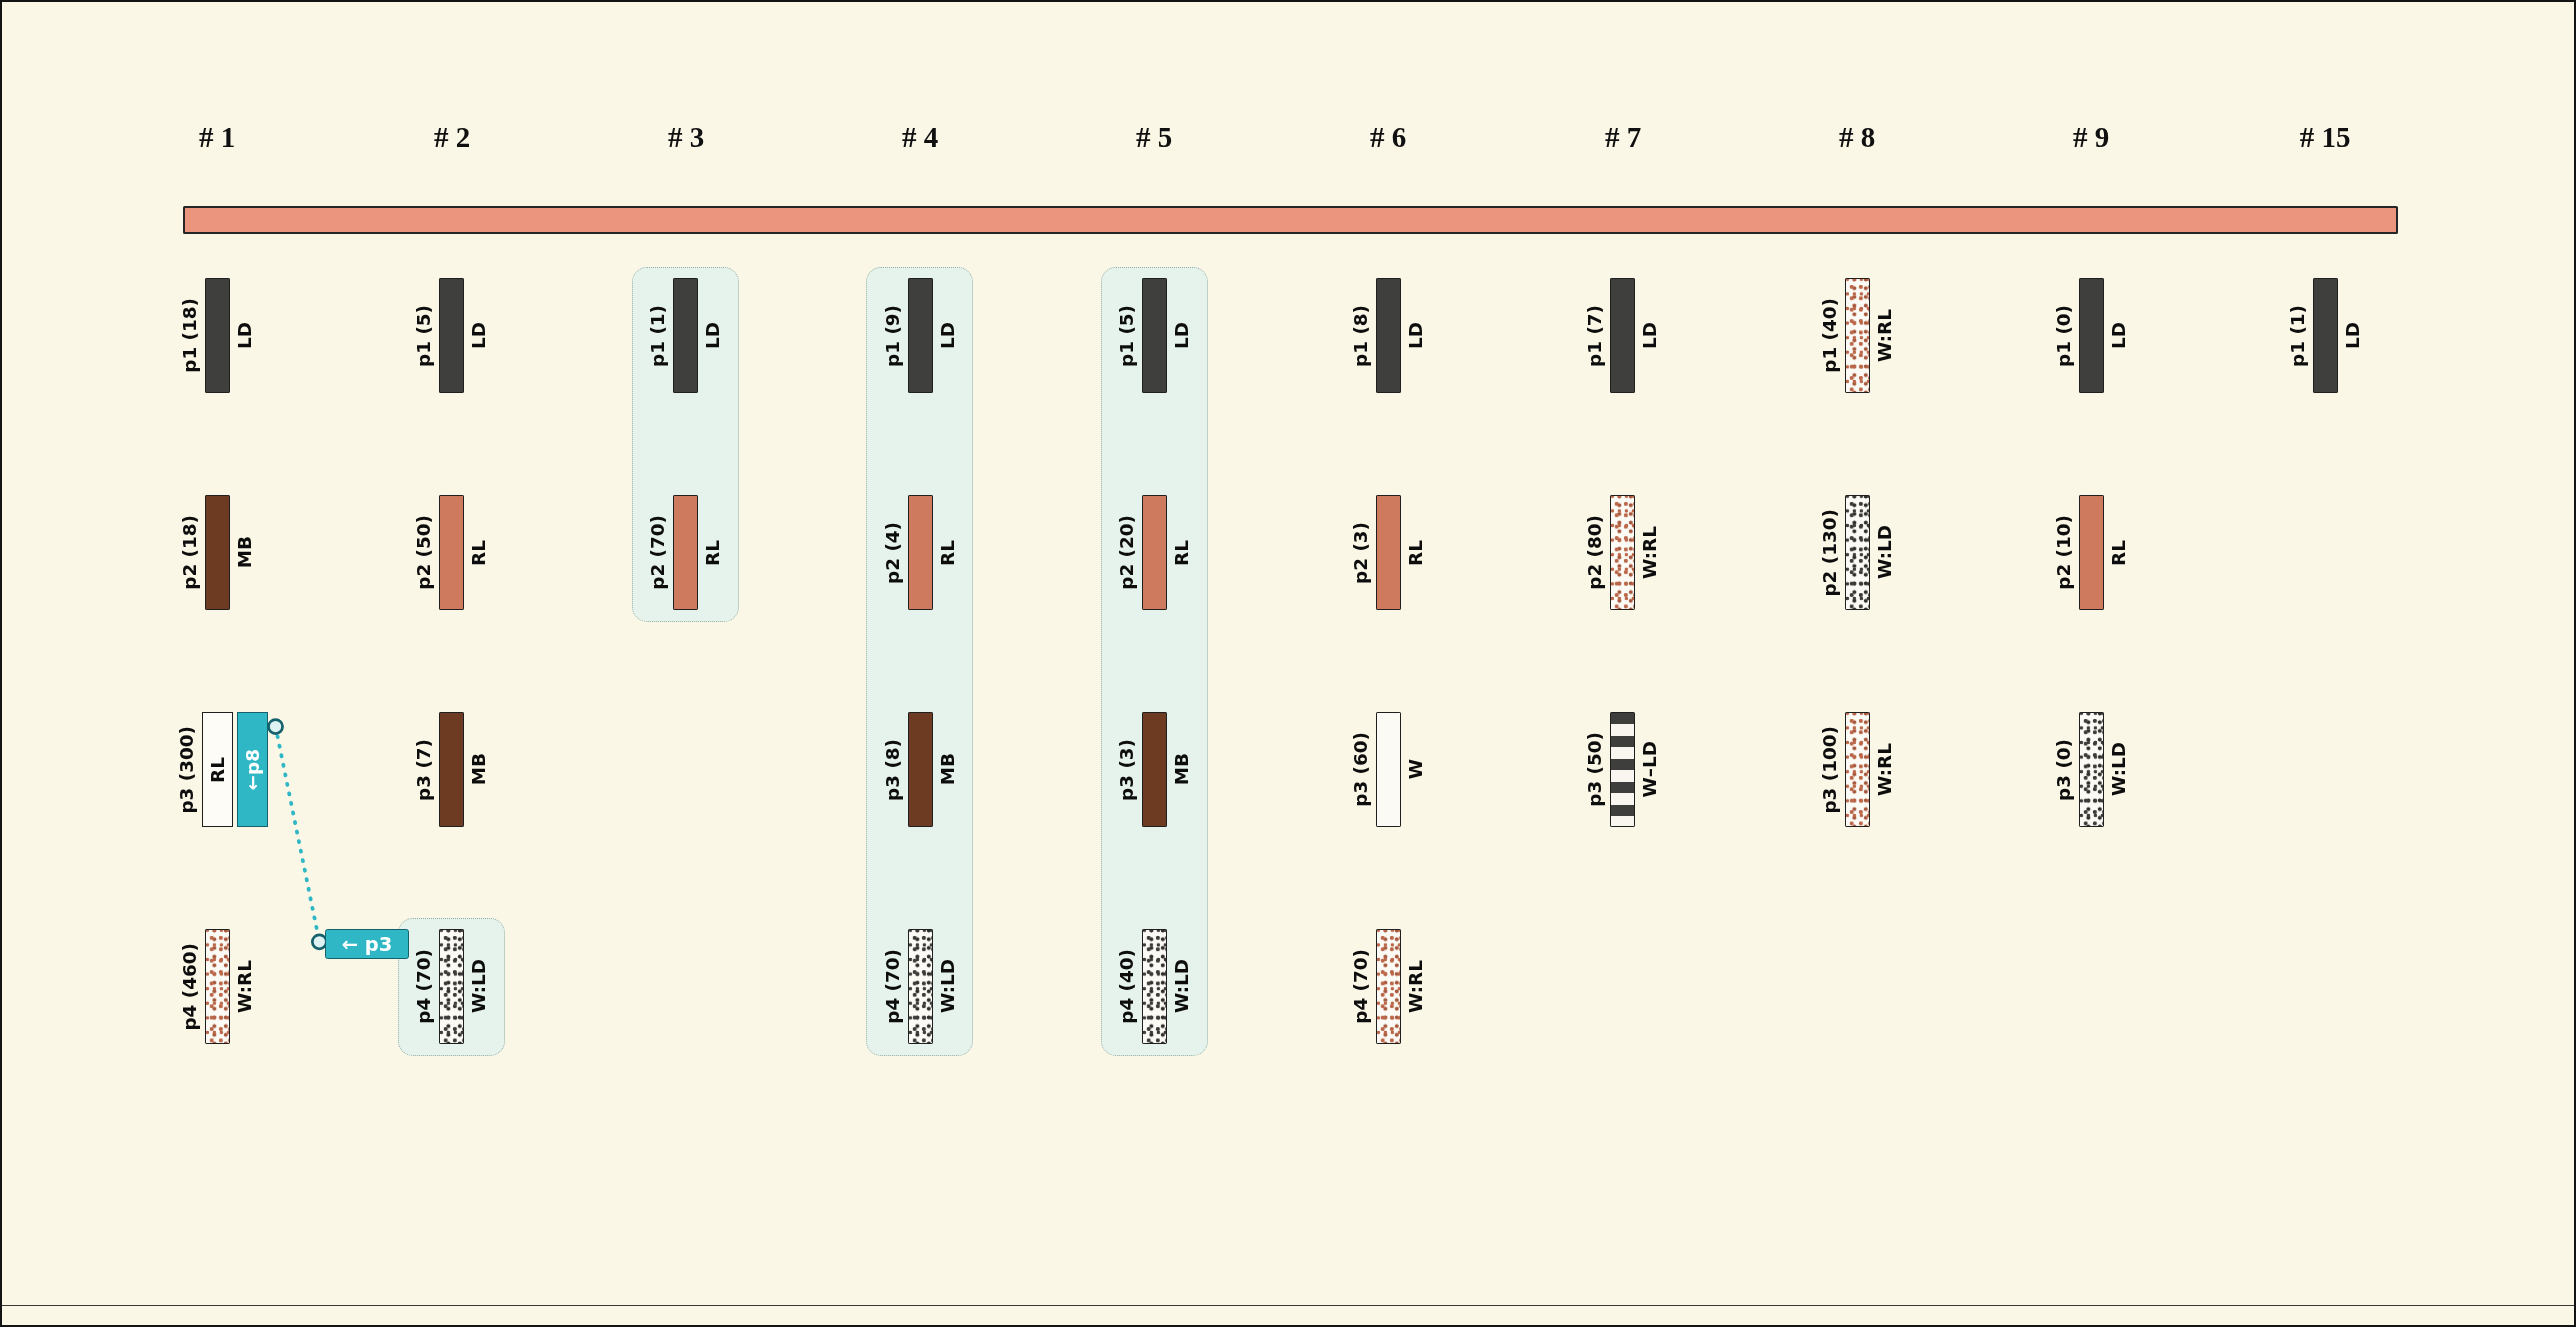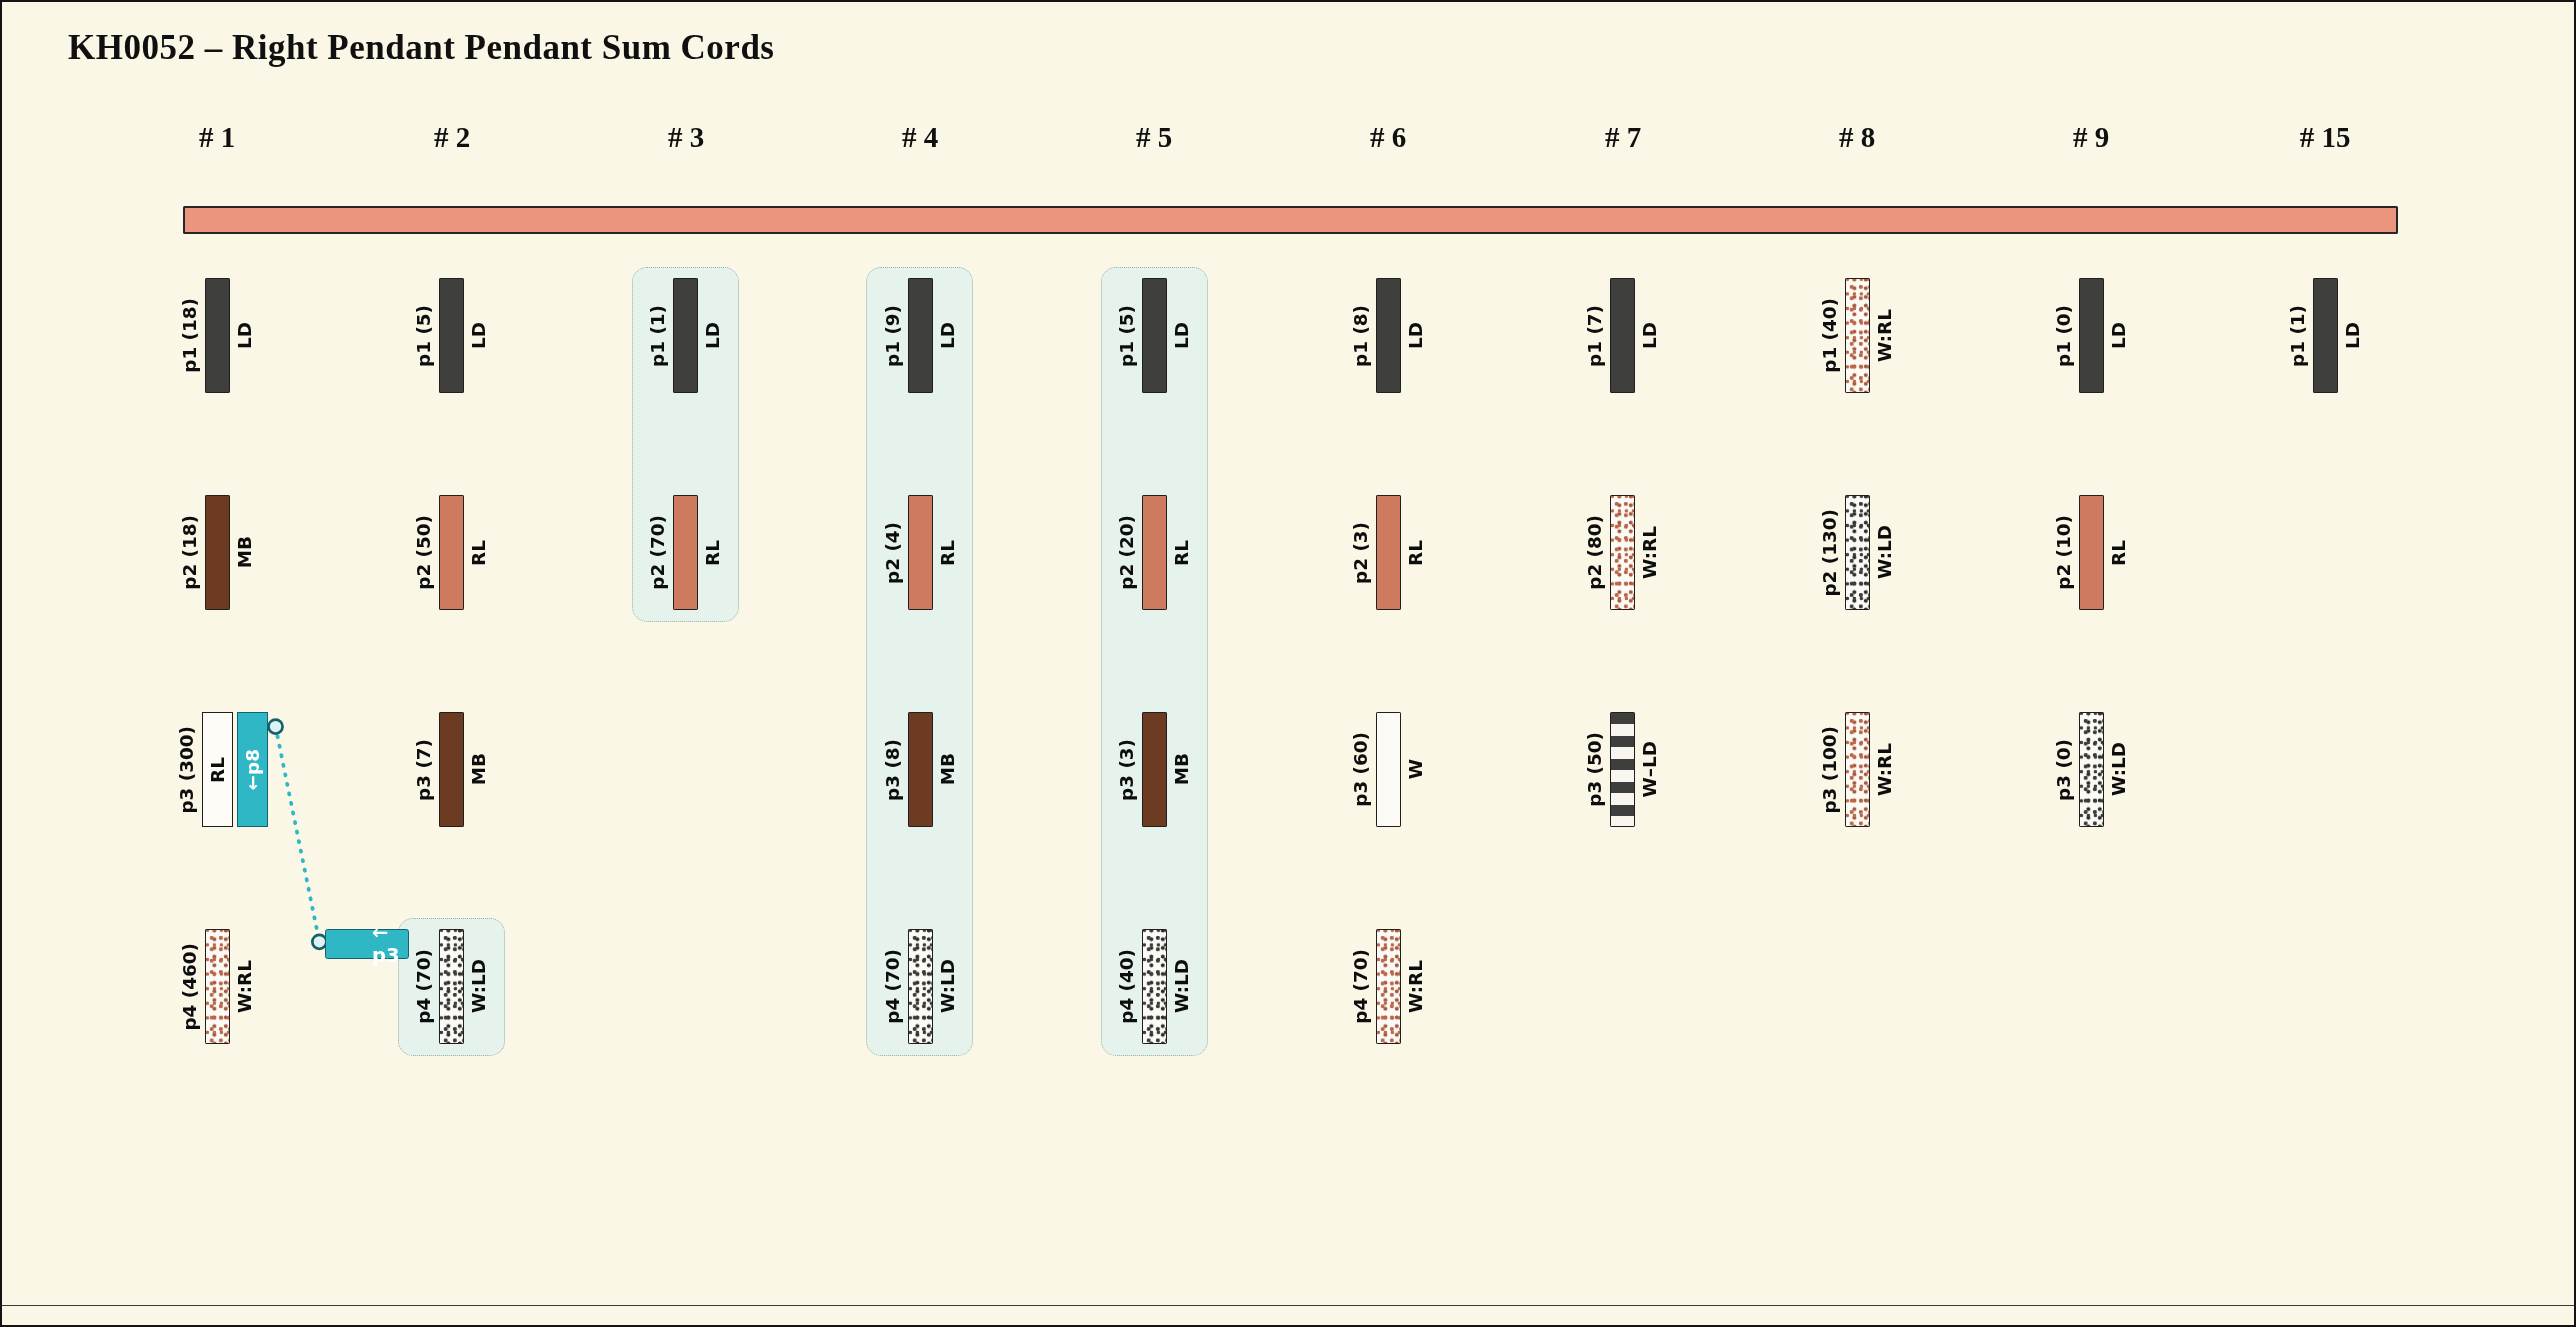"KH0052 – Right Pendant Pendant" div.title { html: <div>KH0052 – Right Pendant Pendant Sum Cords</div> -> none }
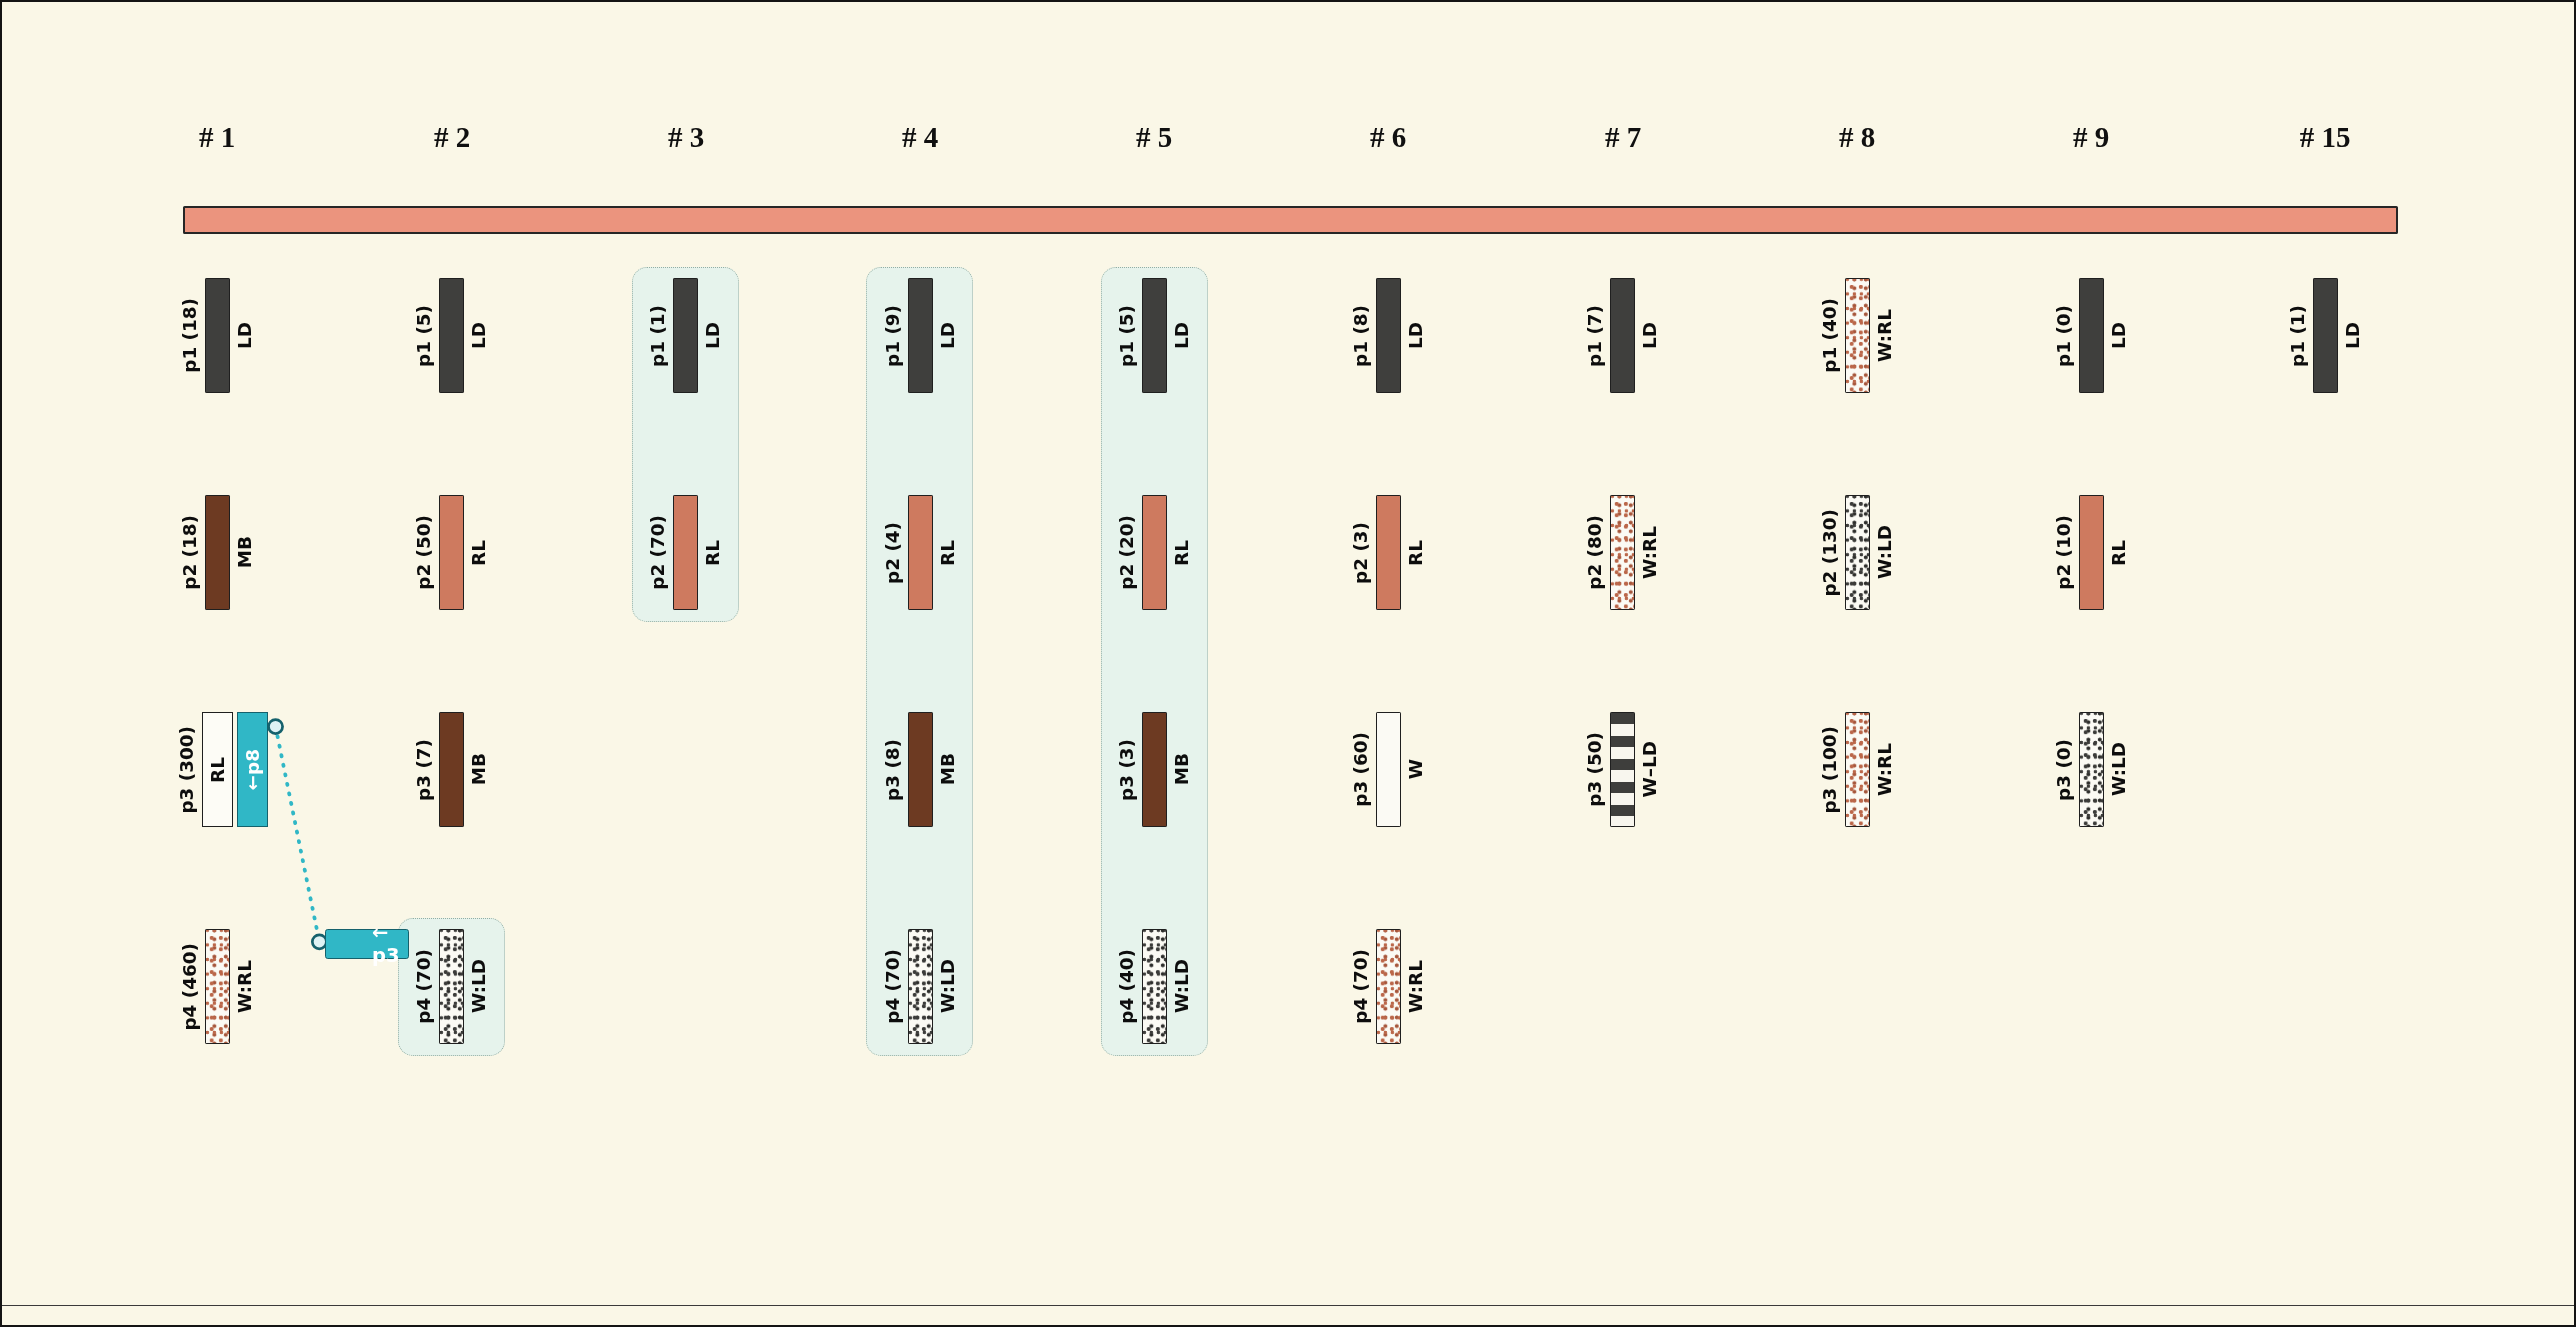"← p3" .pointer-box { justify-content: flex-start -> center; padding-left: 46px -> none }
